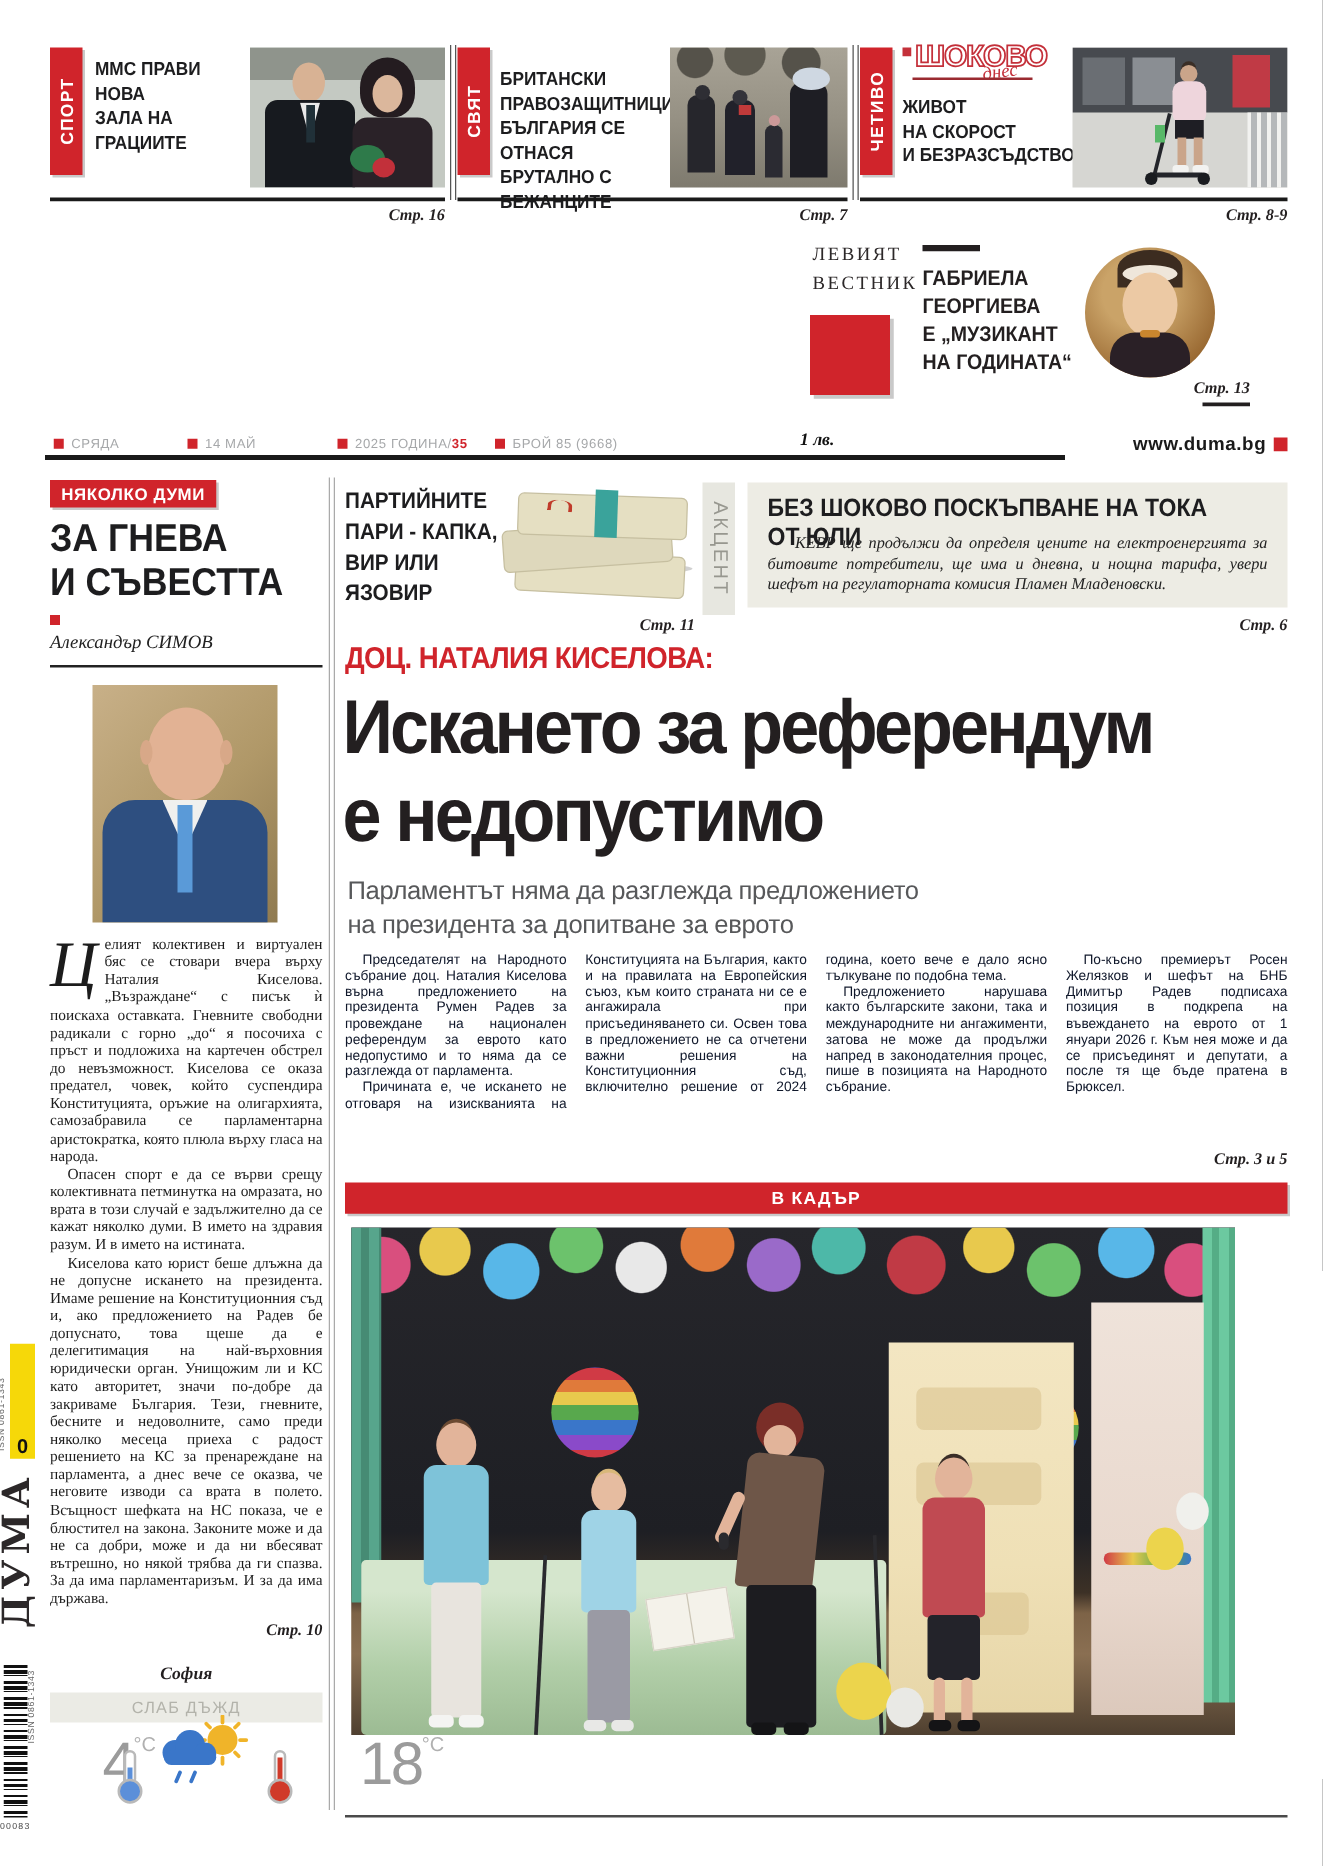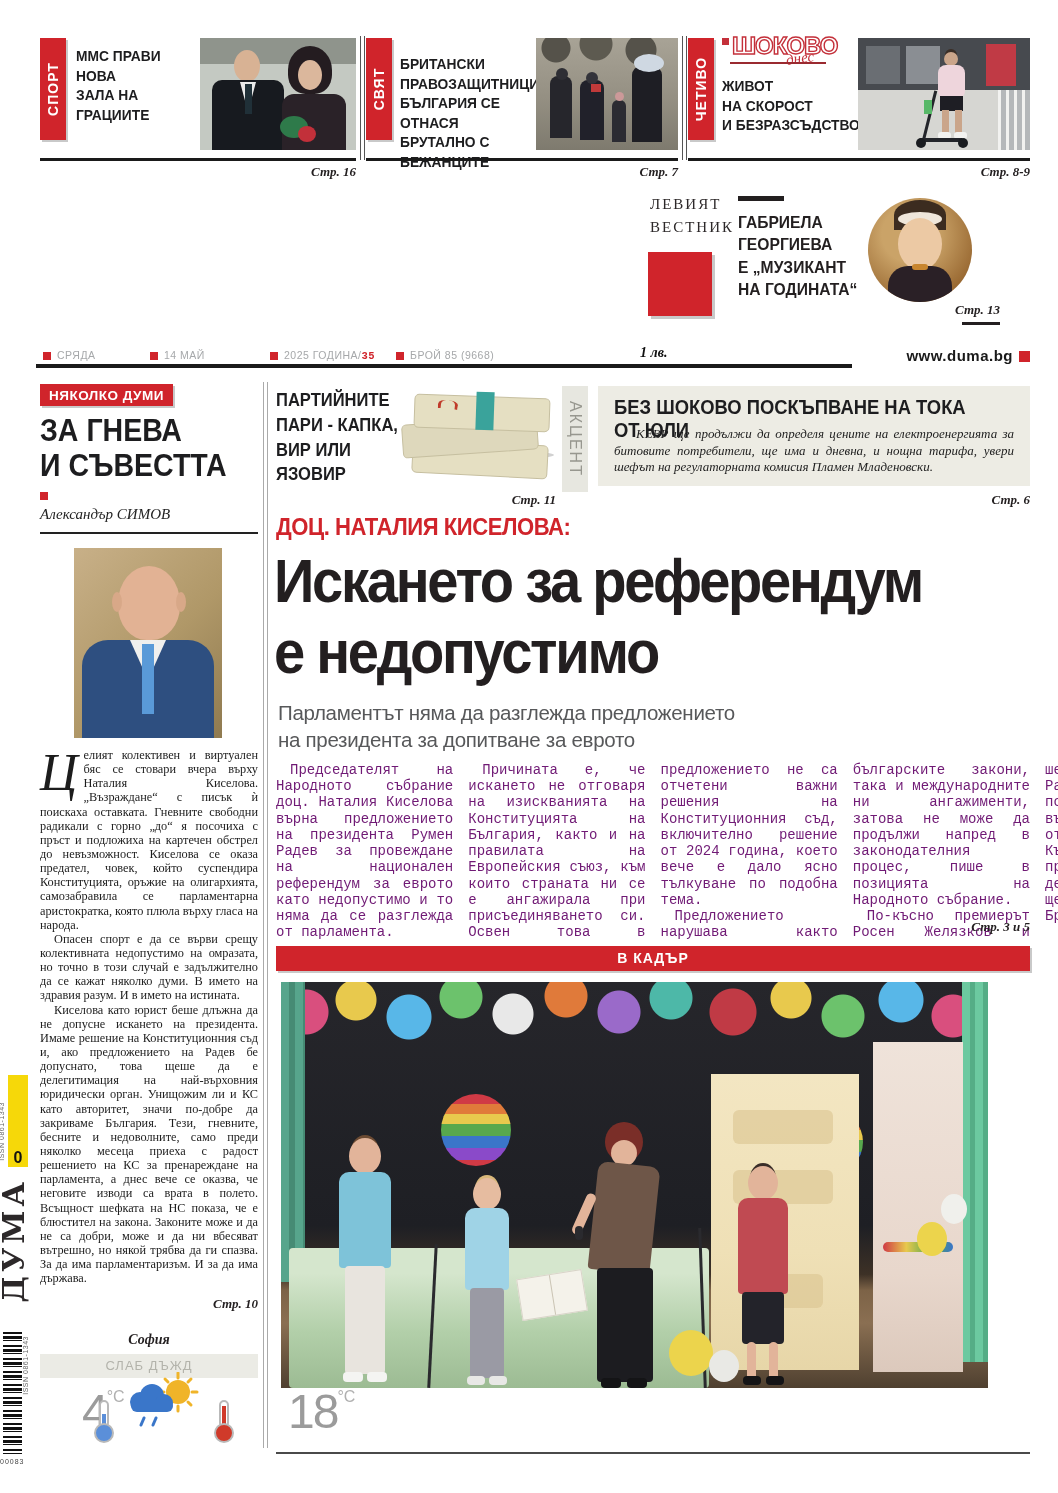"35" .dl .red { font-family: Liberation Mono, monospace -> none }
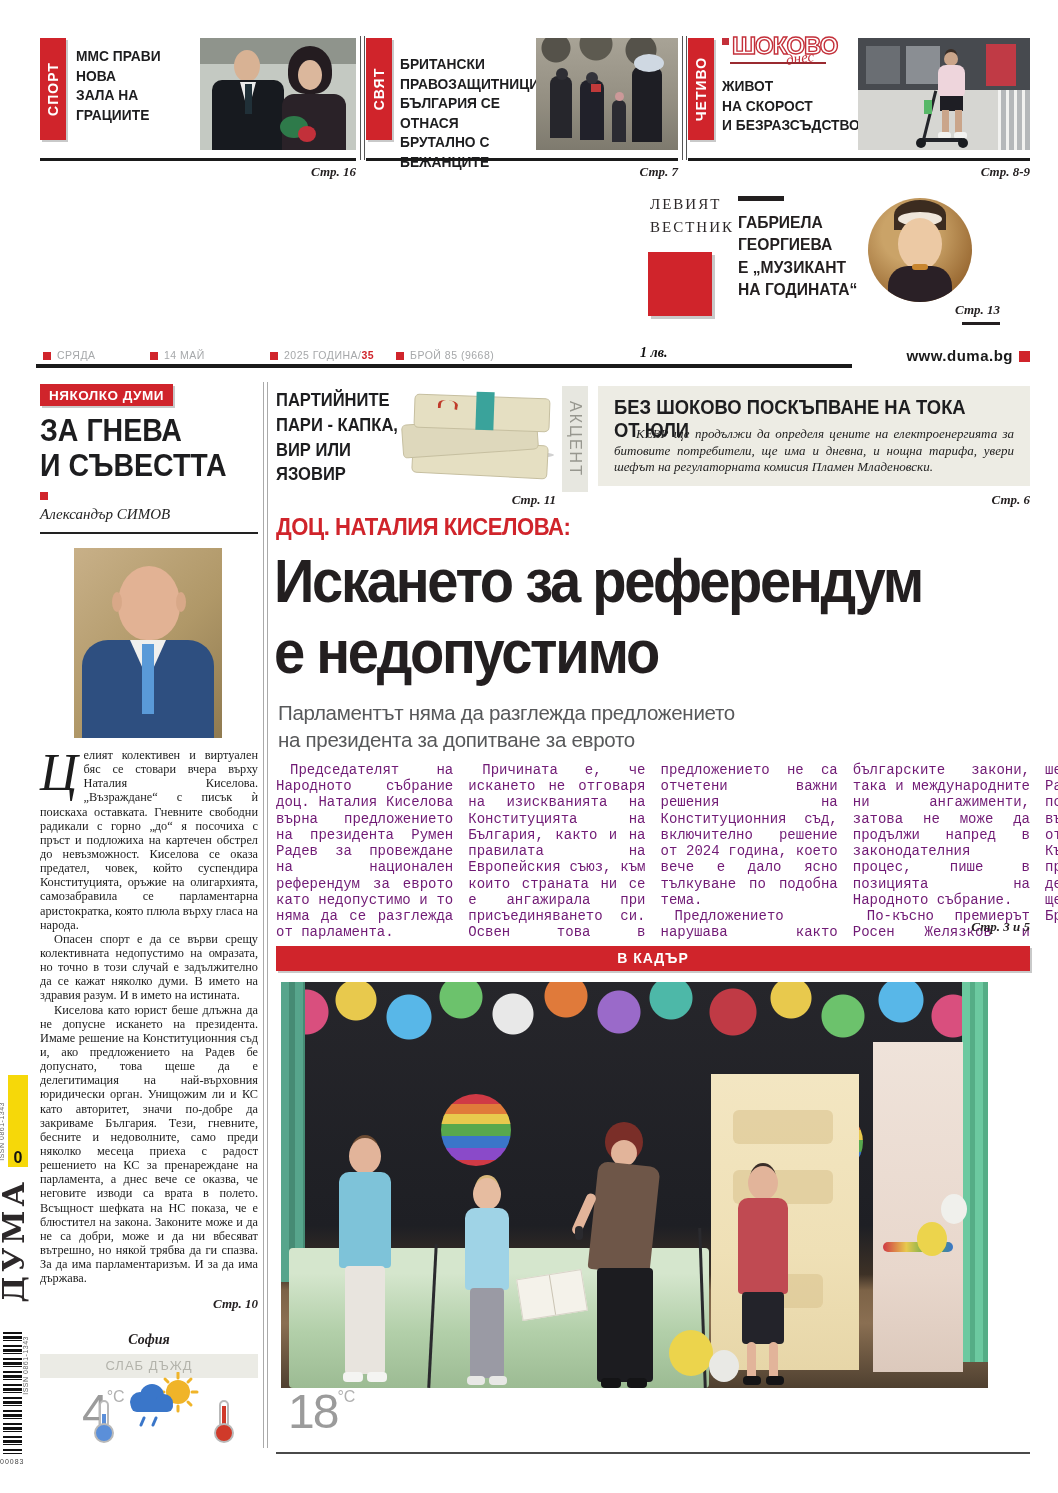"Председателят на Народното събрание доц." .lead-body { color: #701a75 -> #0f172a; font-family: Liberation Mono, monospace -> Liberation Sans, sans-serif; font-size: 14px -> 11px }
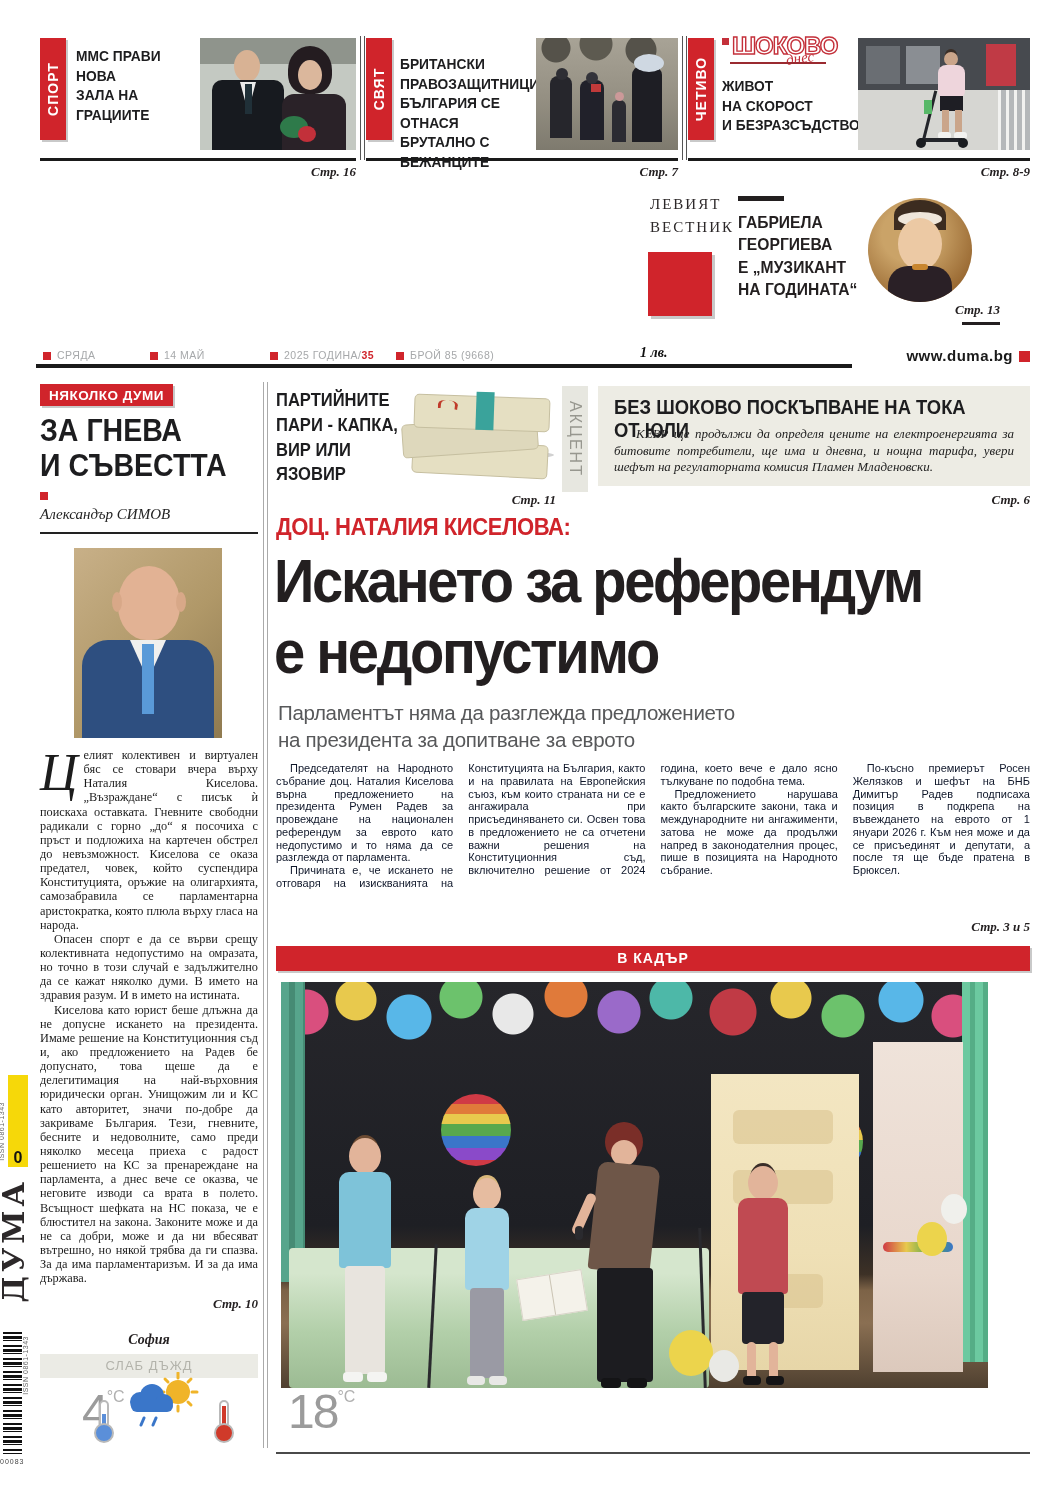"Опасен спорт е да се" p { text: недопустимо на омразата, но точно -> петминутка на омразата, но врата }
